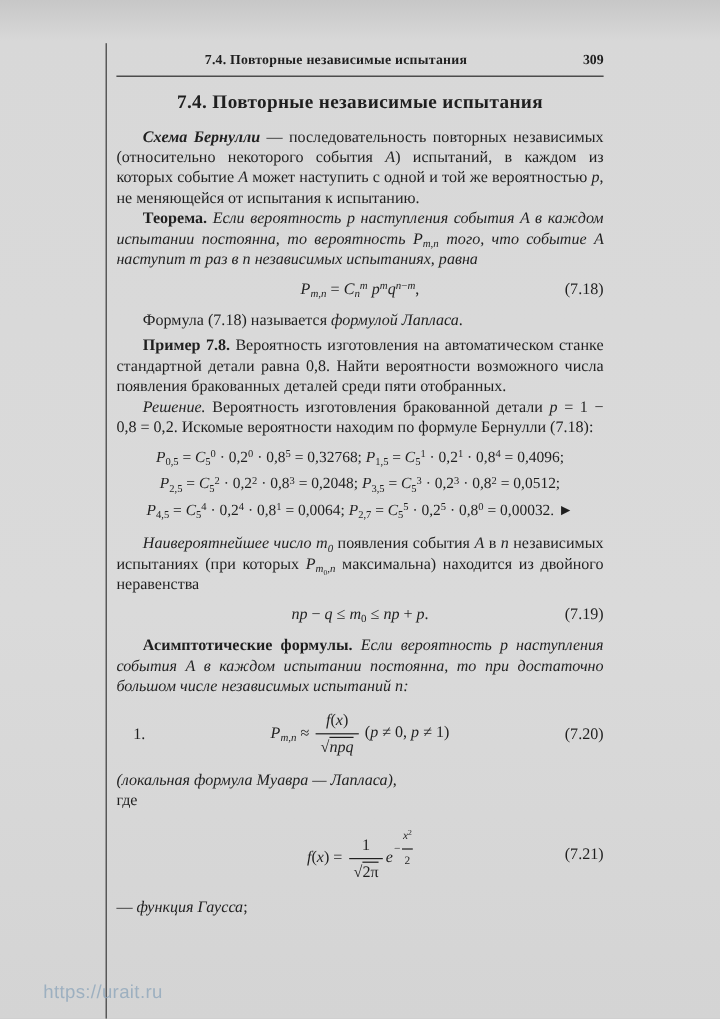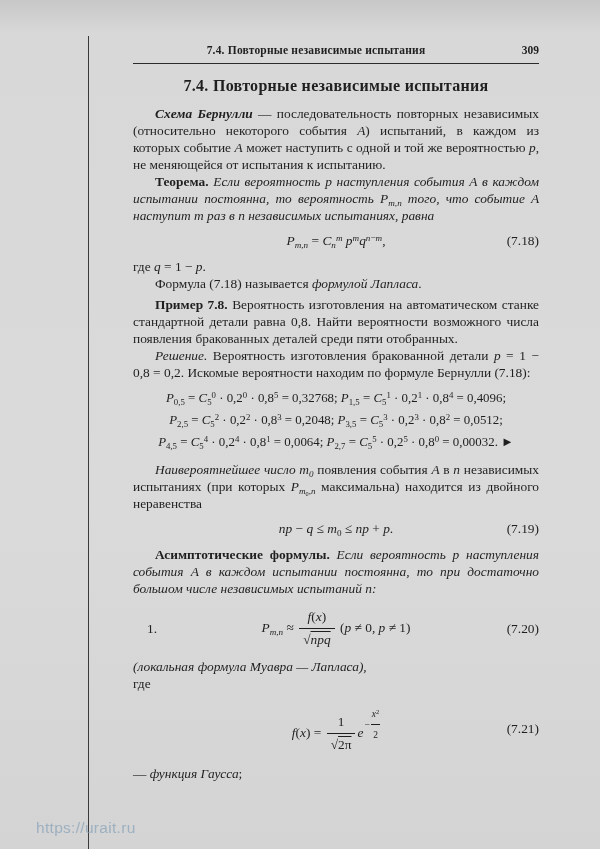"7.4. Повторные независимые испытания" .content { margin-left: 36px -> none }
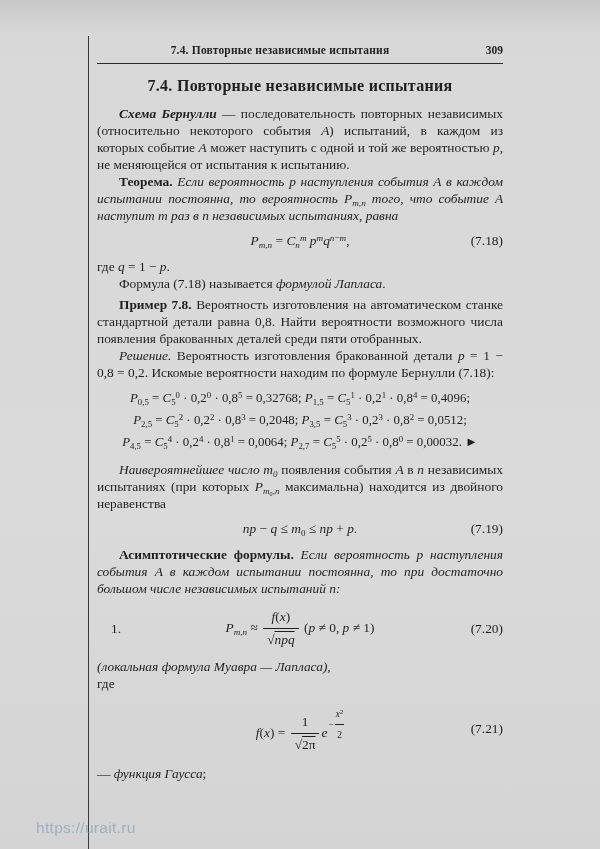"где q = 1 −" p { html: <p><span>где </span><span><i>q</i> = 1 − <i>p</i>.</span></p> -> none }
